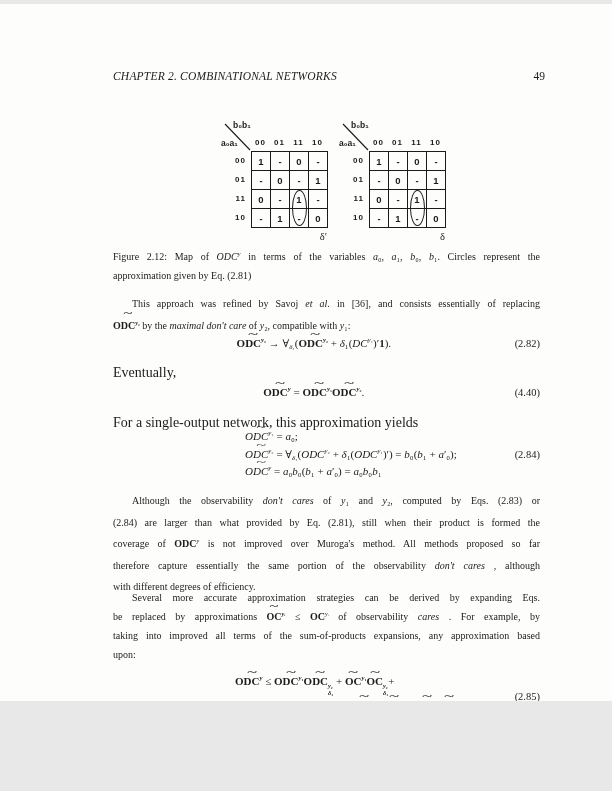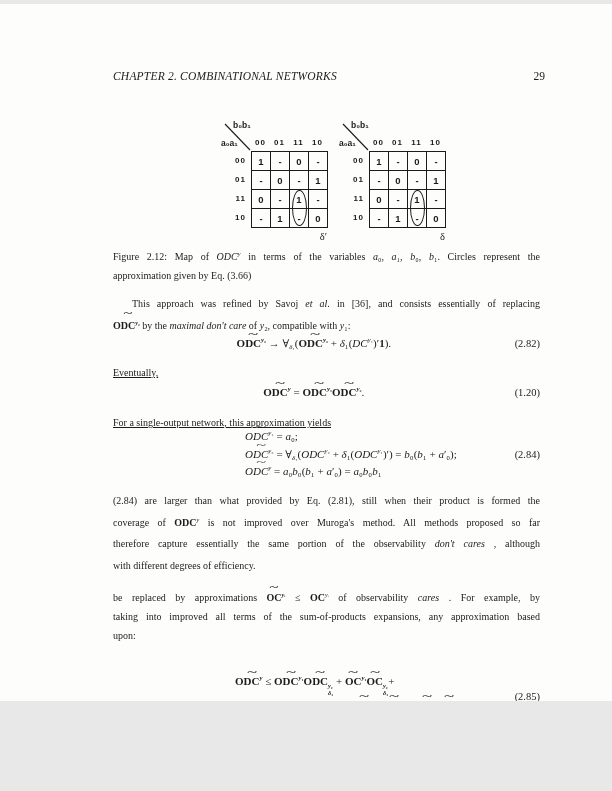"29" span.pg-num { text: 29 -> 49 }
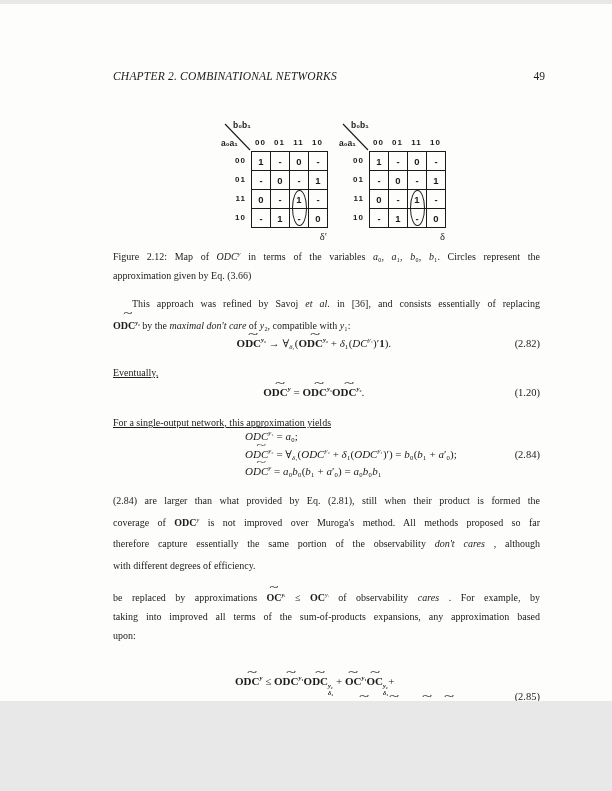"approximation given by Eq. (3.66)" div.ln { text: 3.66 -> 2.81 }
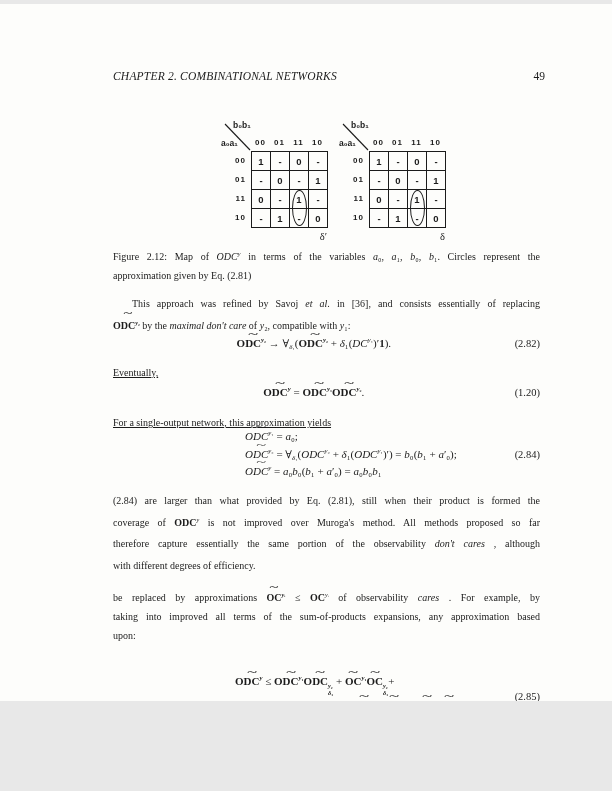"Eventually," .plain { font-size: 10px -> 14px; text-decoration: underline -> none }
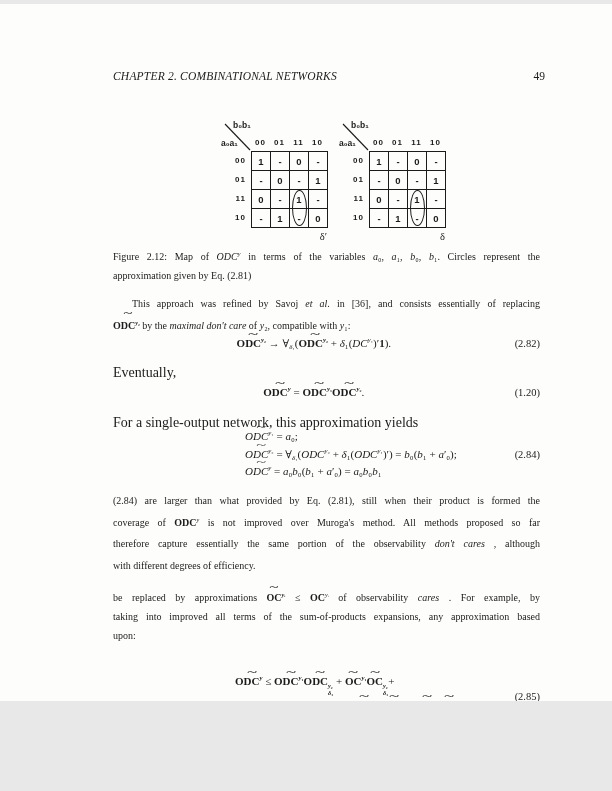"(1.20)" div.eqnum { text: 1.20 -> 4.40 }
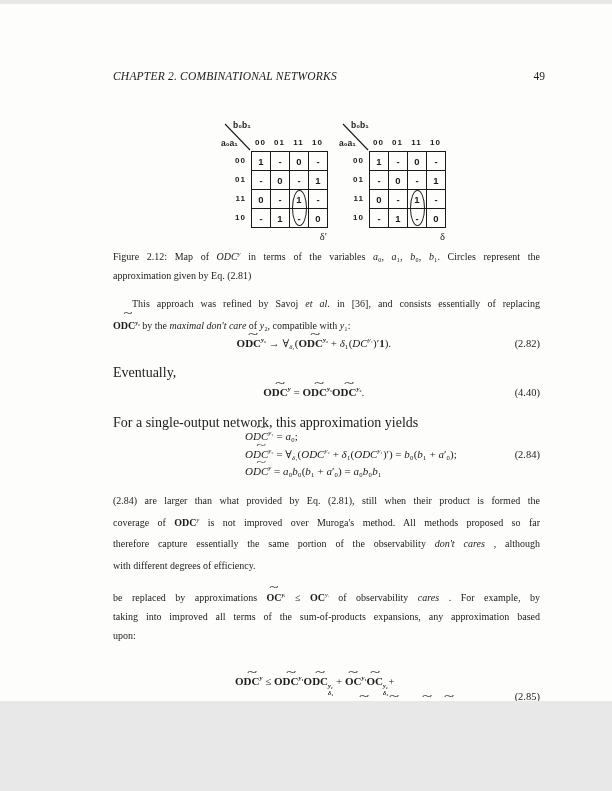"Although the observability don't cares" div.ln { html: none -> <div>Although the observability <i>don't cares</i> of <i>y</i>₁ and <i>y</i>₂, computed by Eqs. (2.83) or</div> }
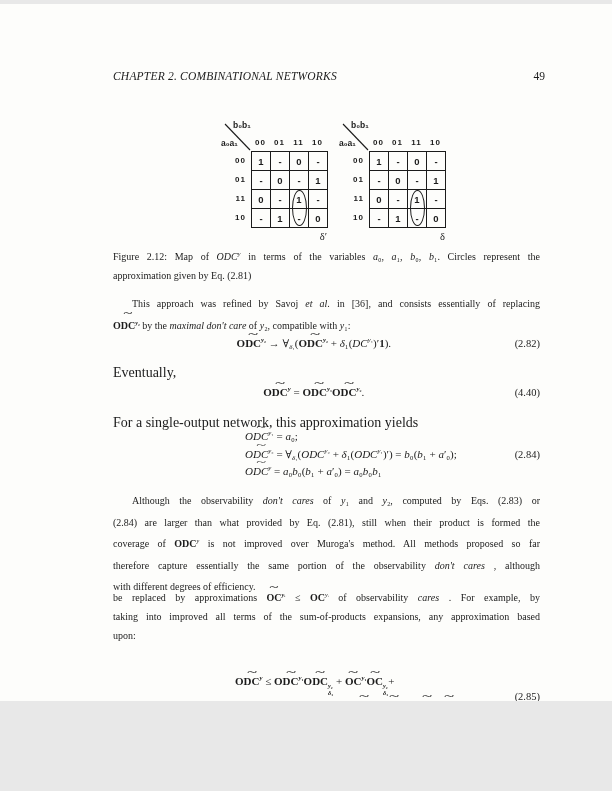"Several more accurate approximation" div.ln { html: none -> <div>Several more accurate approximation strategies can be derived by expanding Eqs.</div> }
